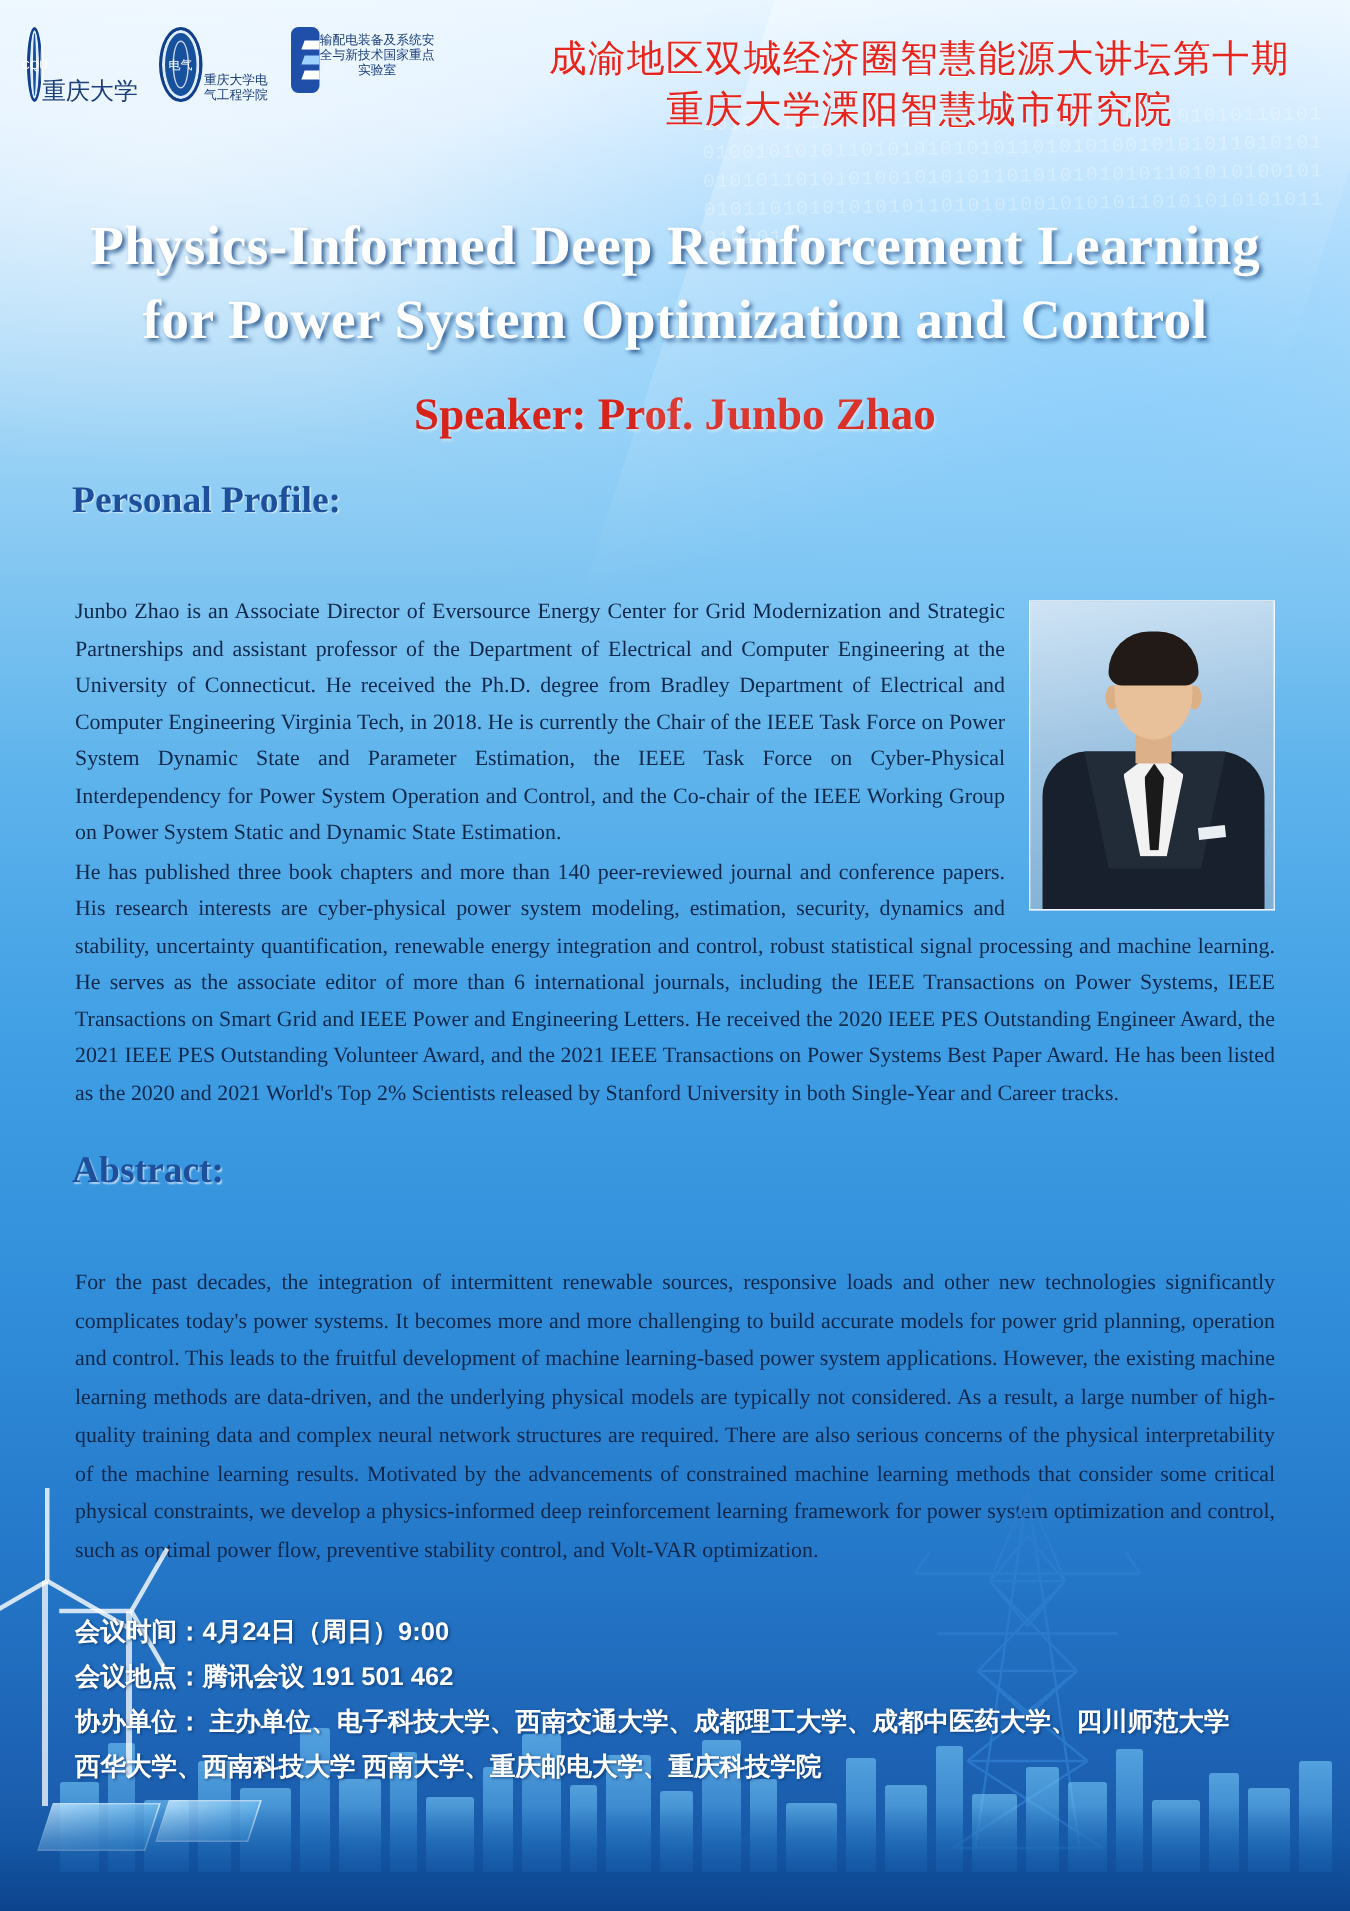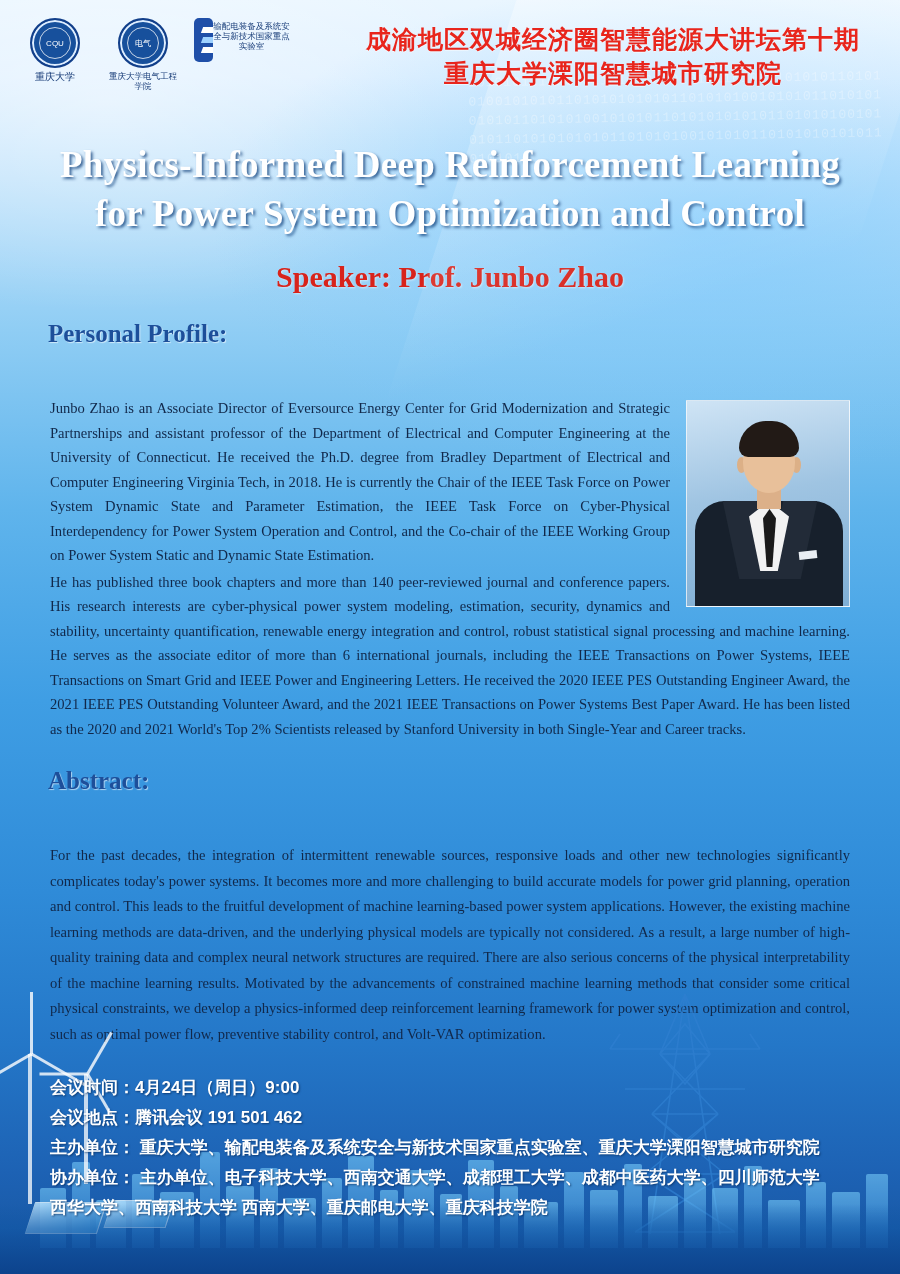"CQU" .logo-cqu { align-items: center -> flex-end; flex-direction: column -> row }
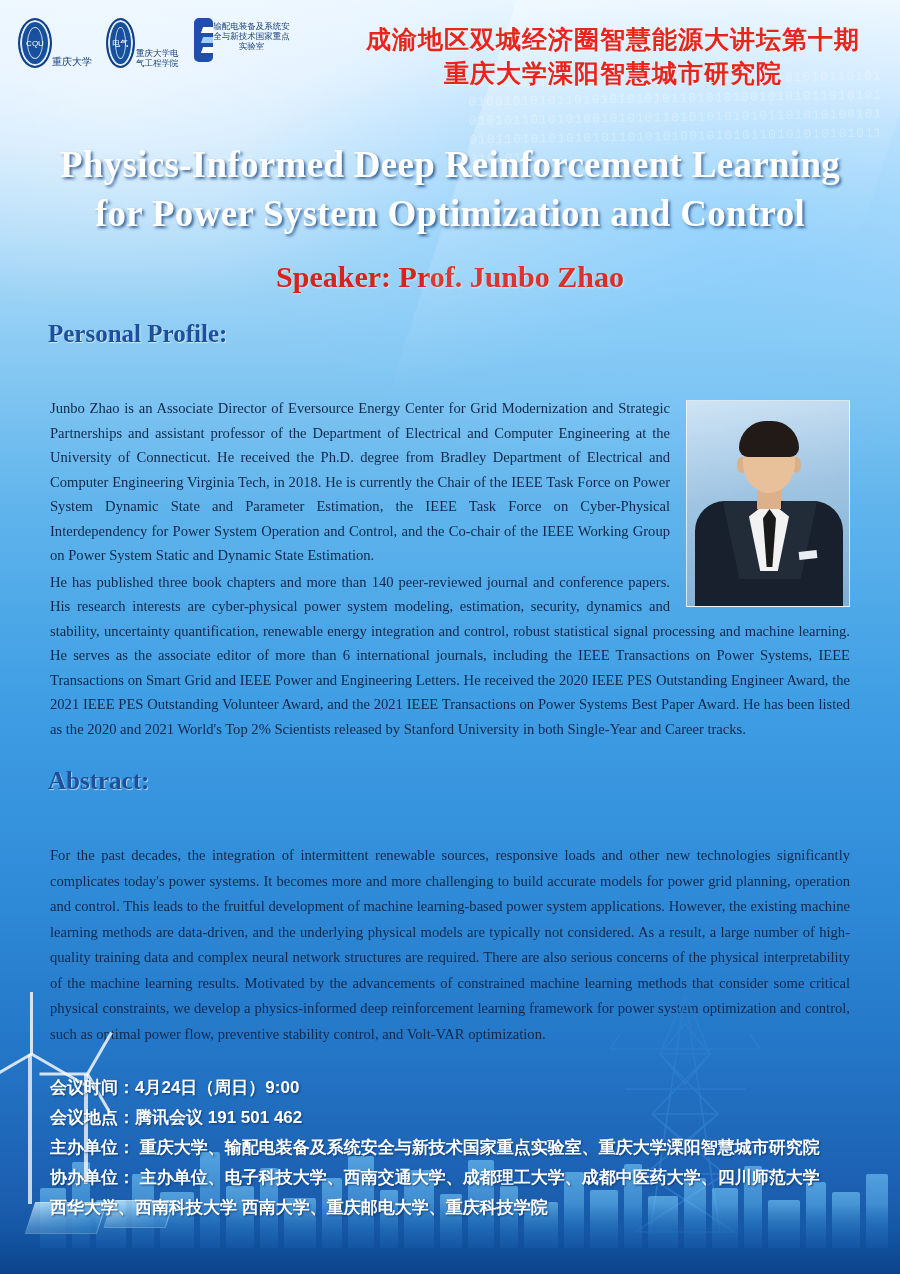"成渝地区双城经济圈智慧能源大讲坛第十期" .title-cn { font-weight: bold -> normal }
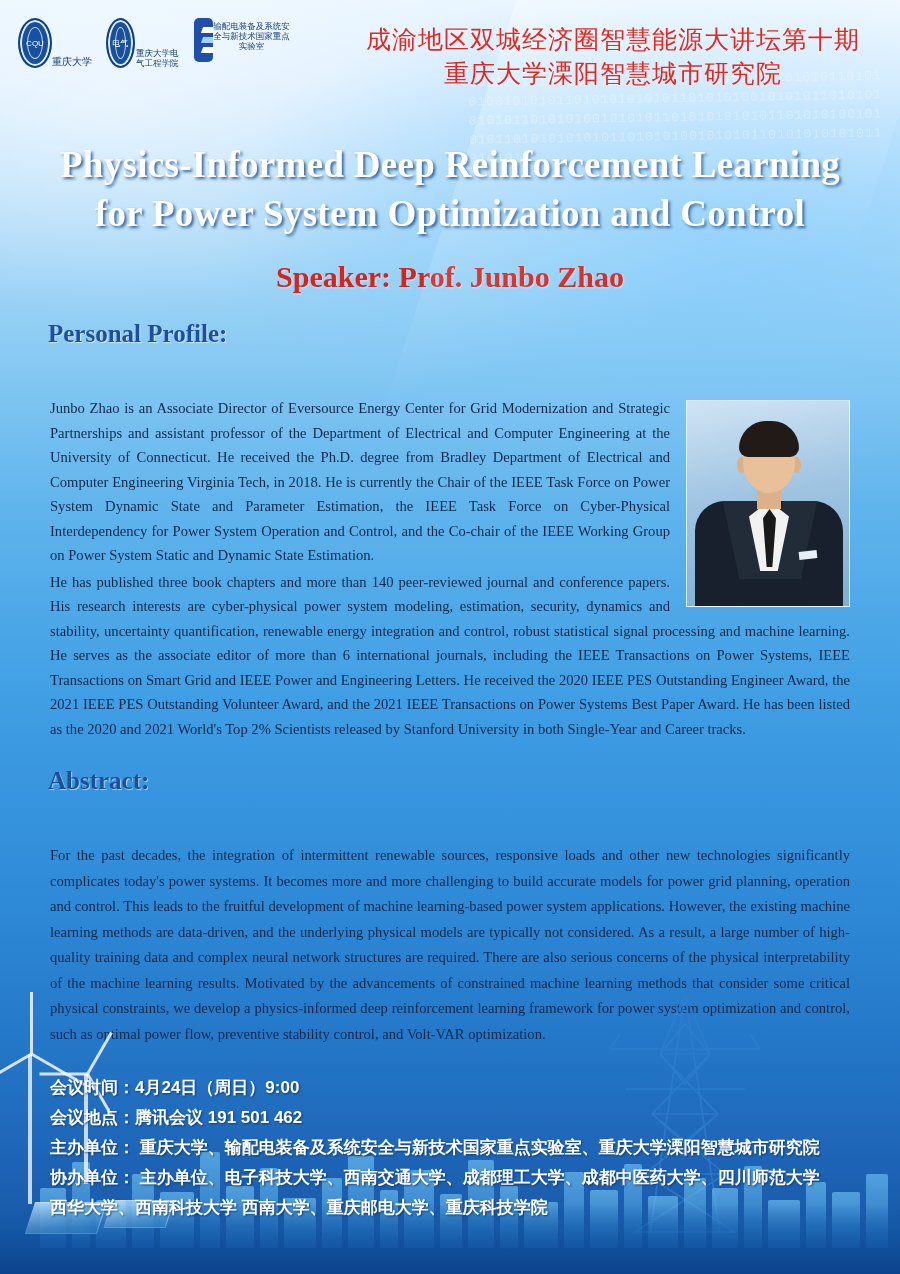"重庆大学" .logo-cap { font-size: 10px -> 16px }
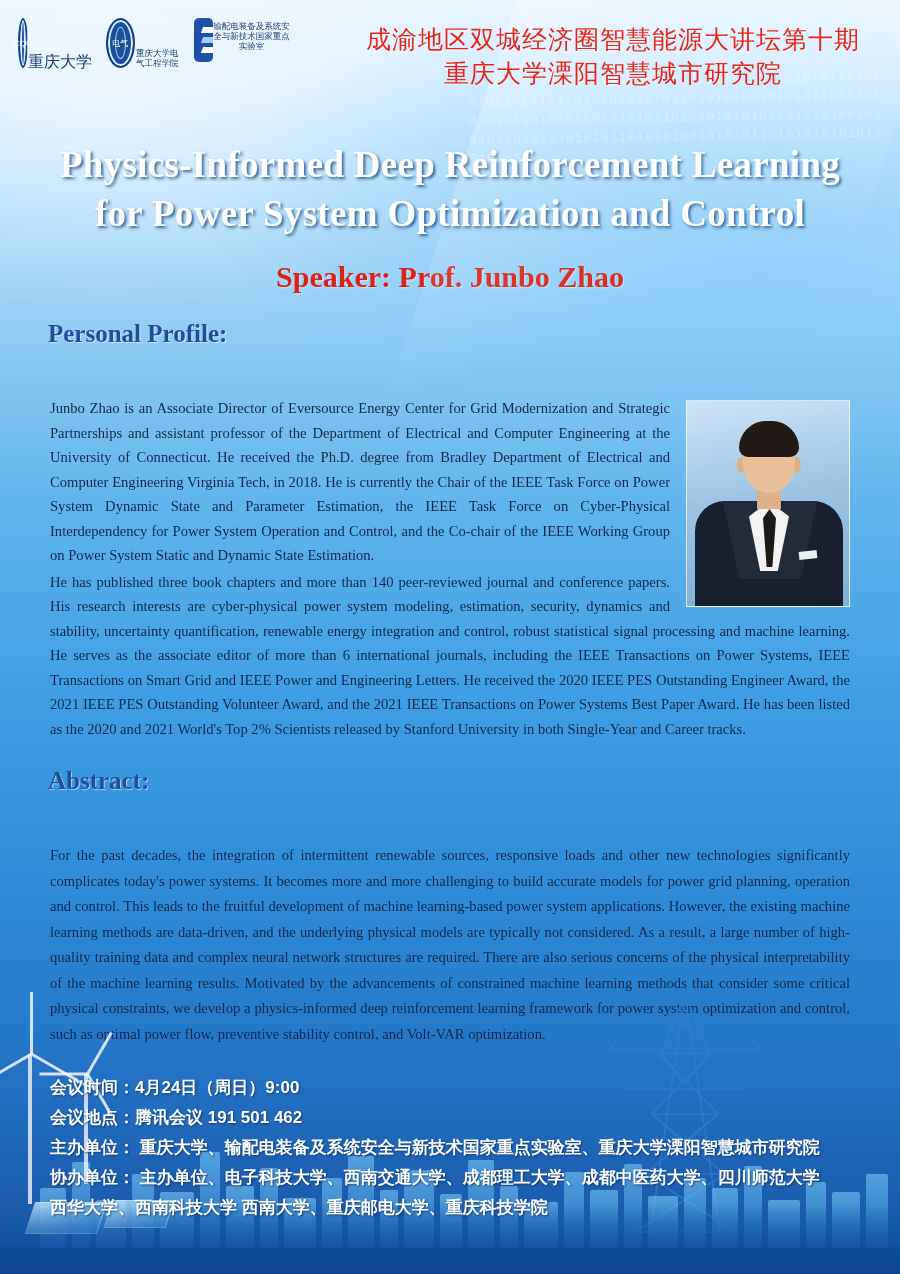"主办单位：" div { html: <div>主办单位： 重庆大学、输配电装备及系统安全与新技术国家重点实验室、重庆大学溧阳智慧城市研究院</div> -> none }
